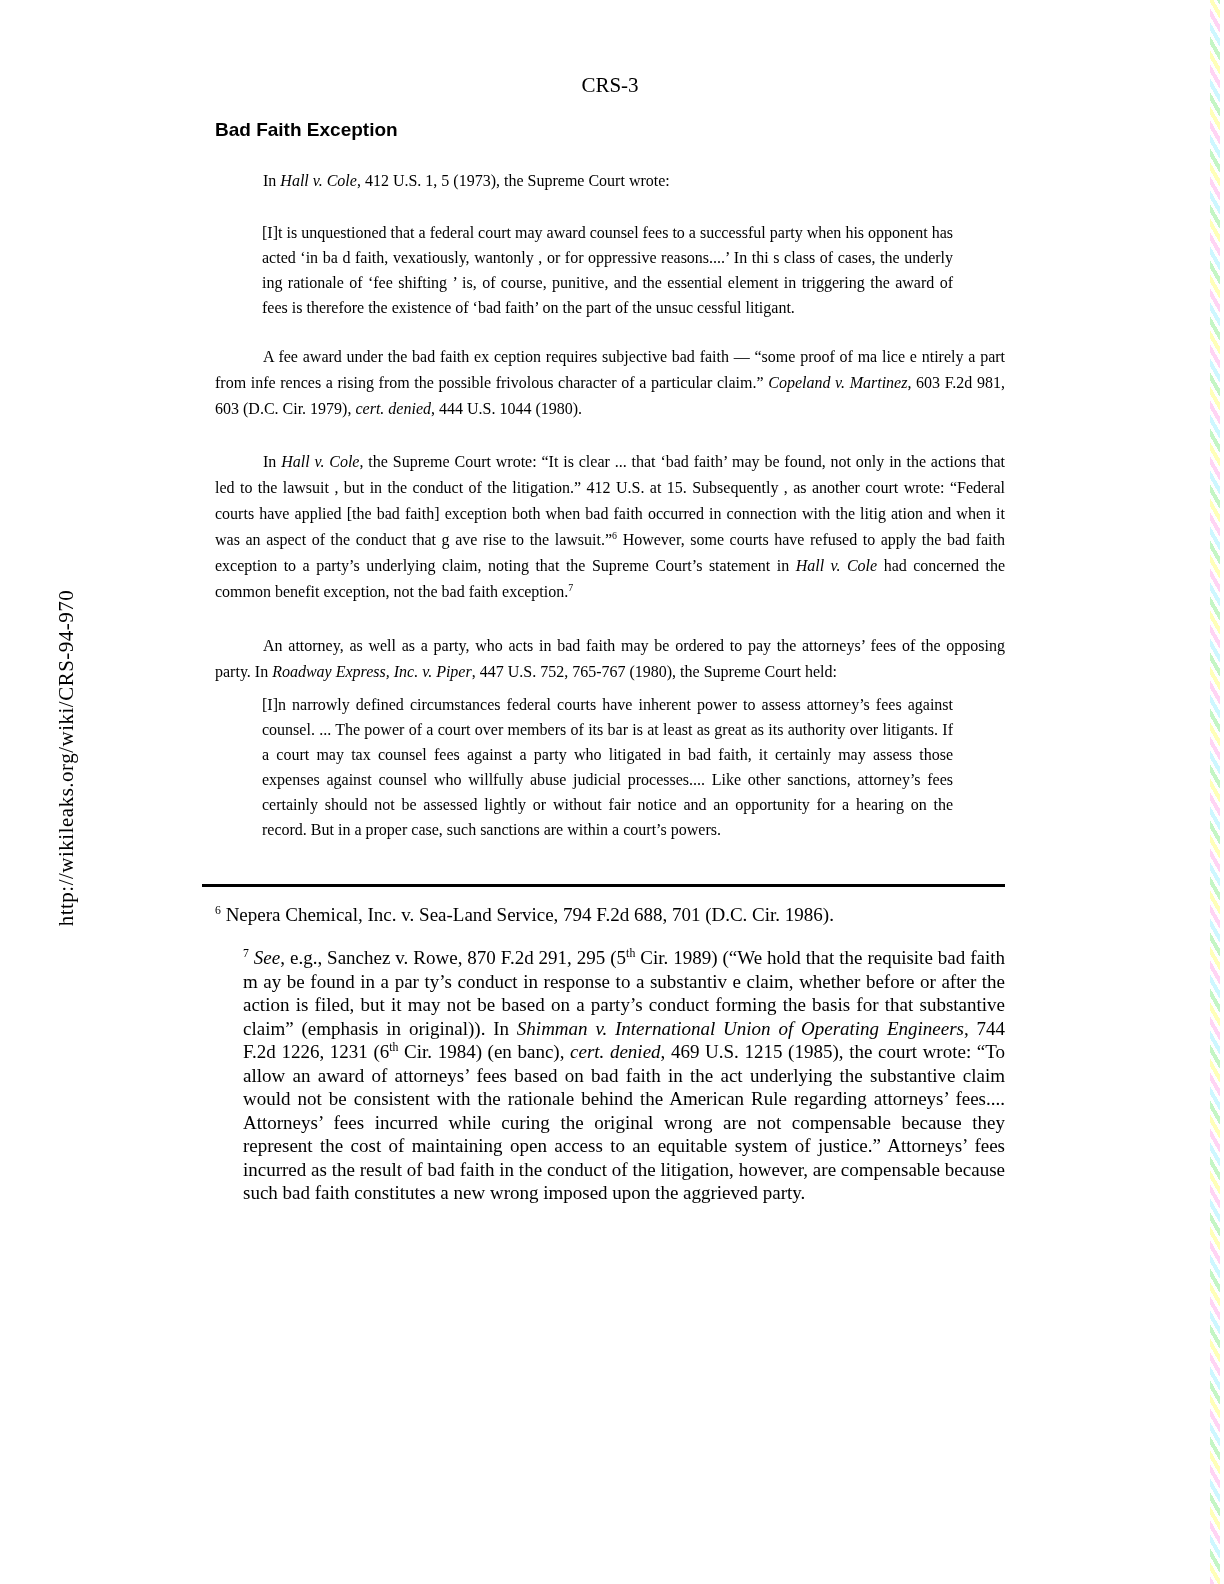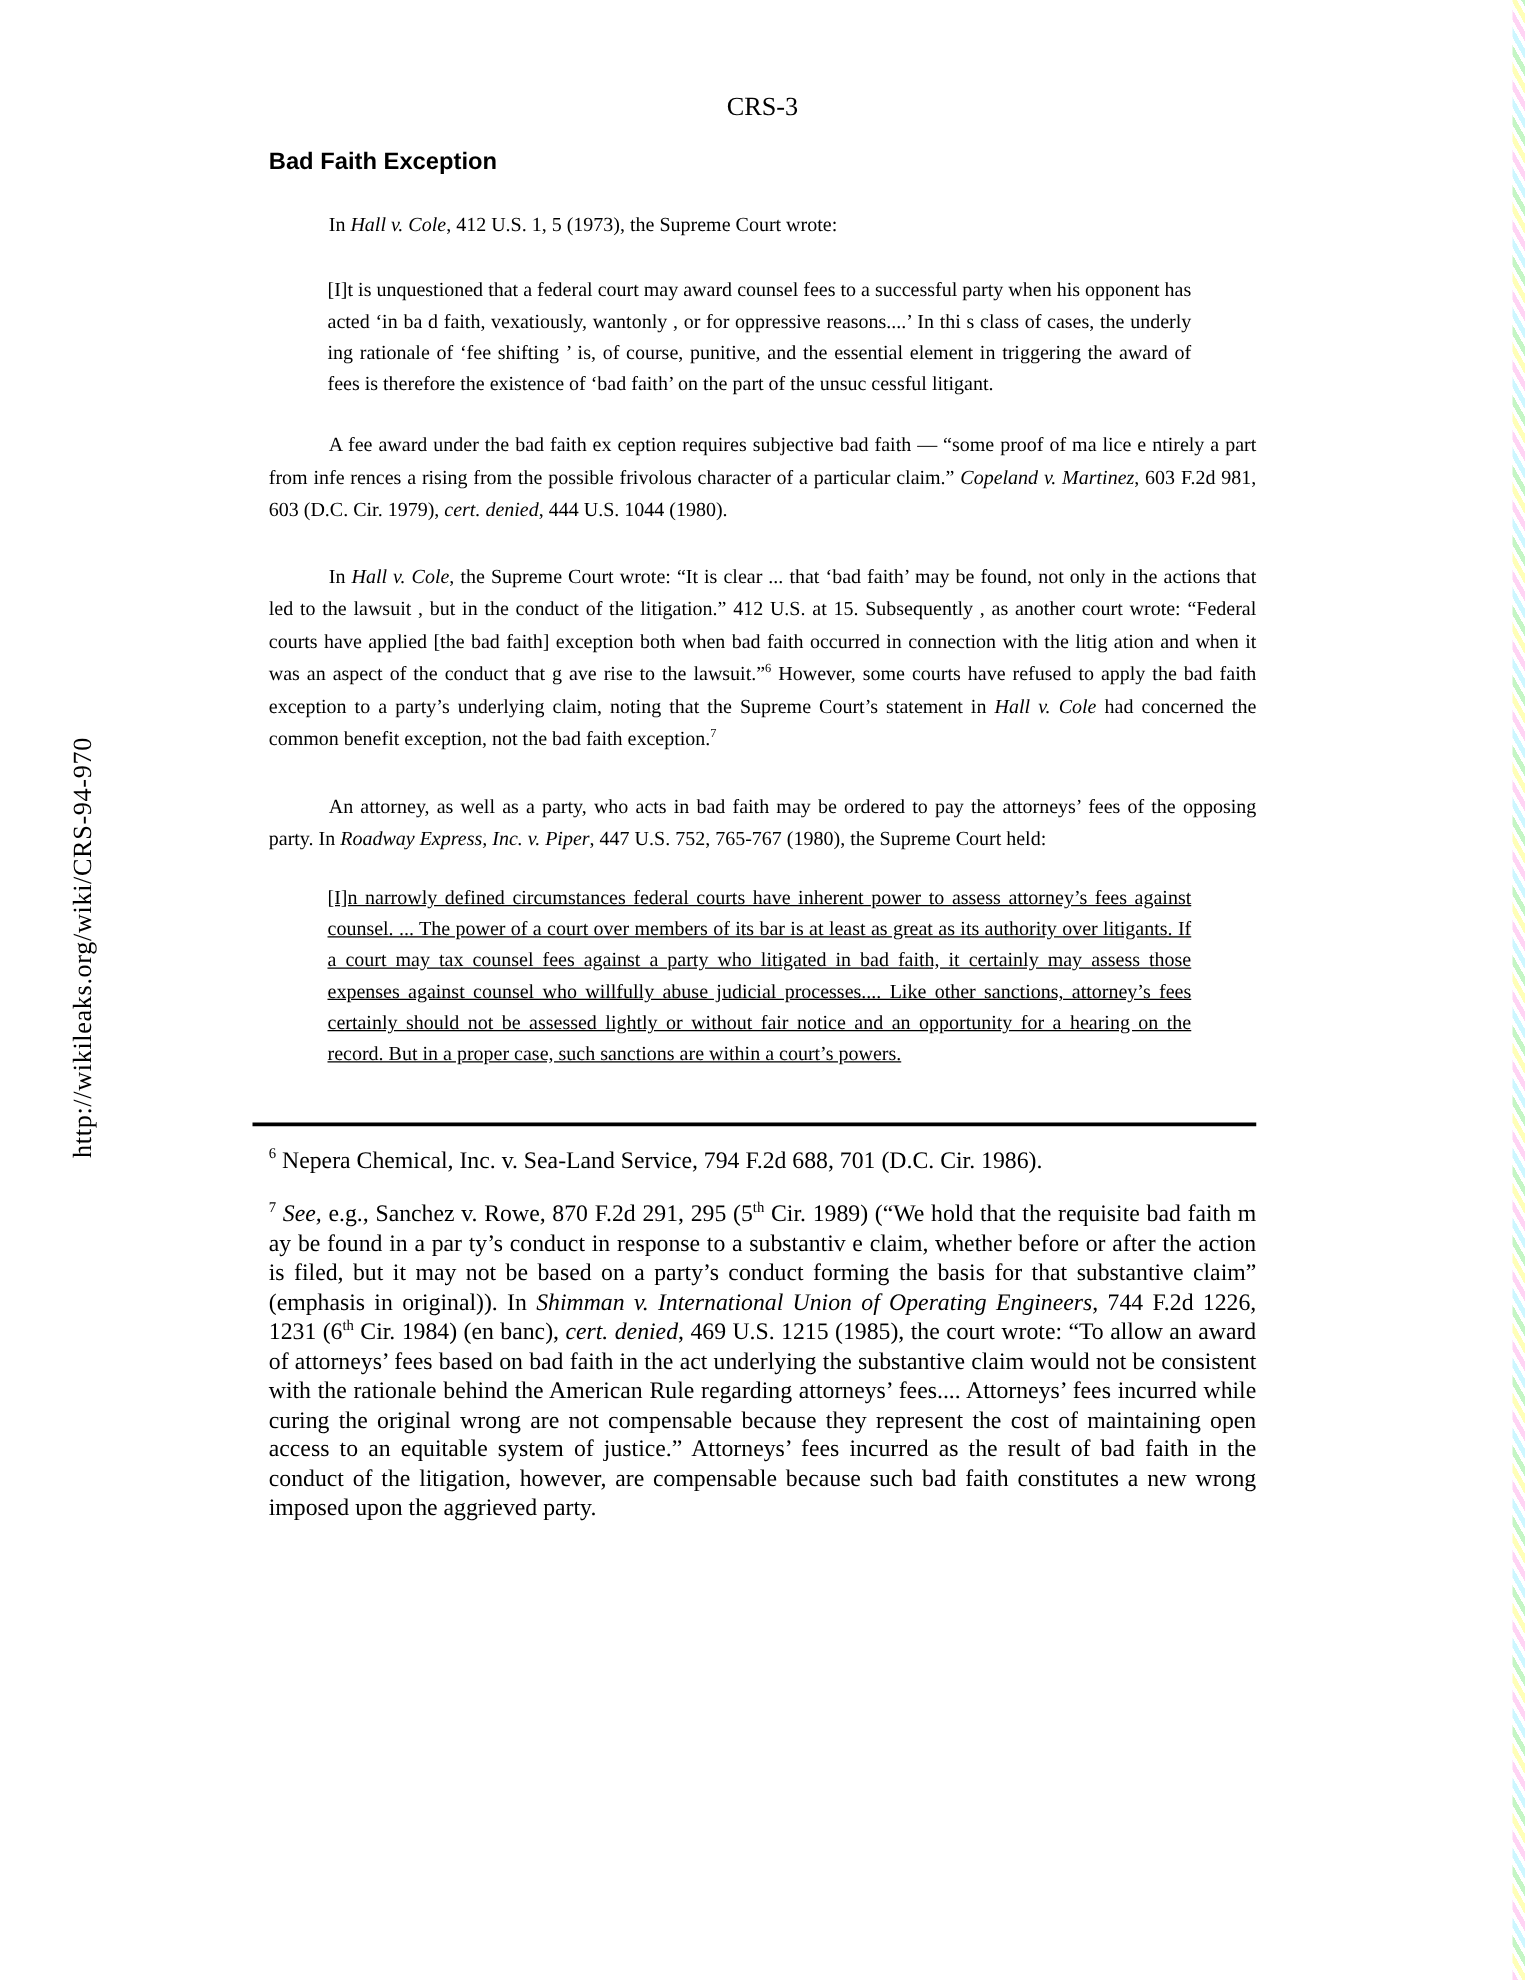"[I]n narrowly defined circumstances" .mt-quote-road { margin-top: 21px -> 7px; text-decoration: underline -> none }
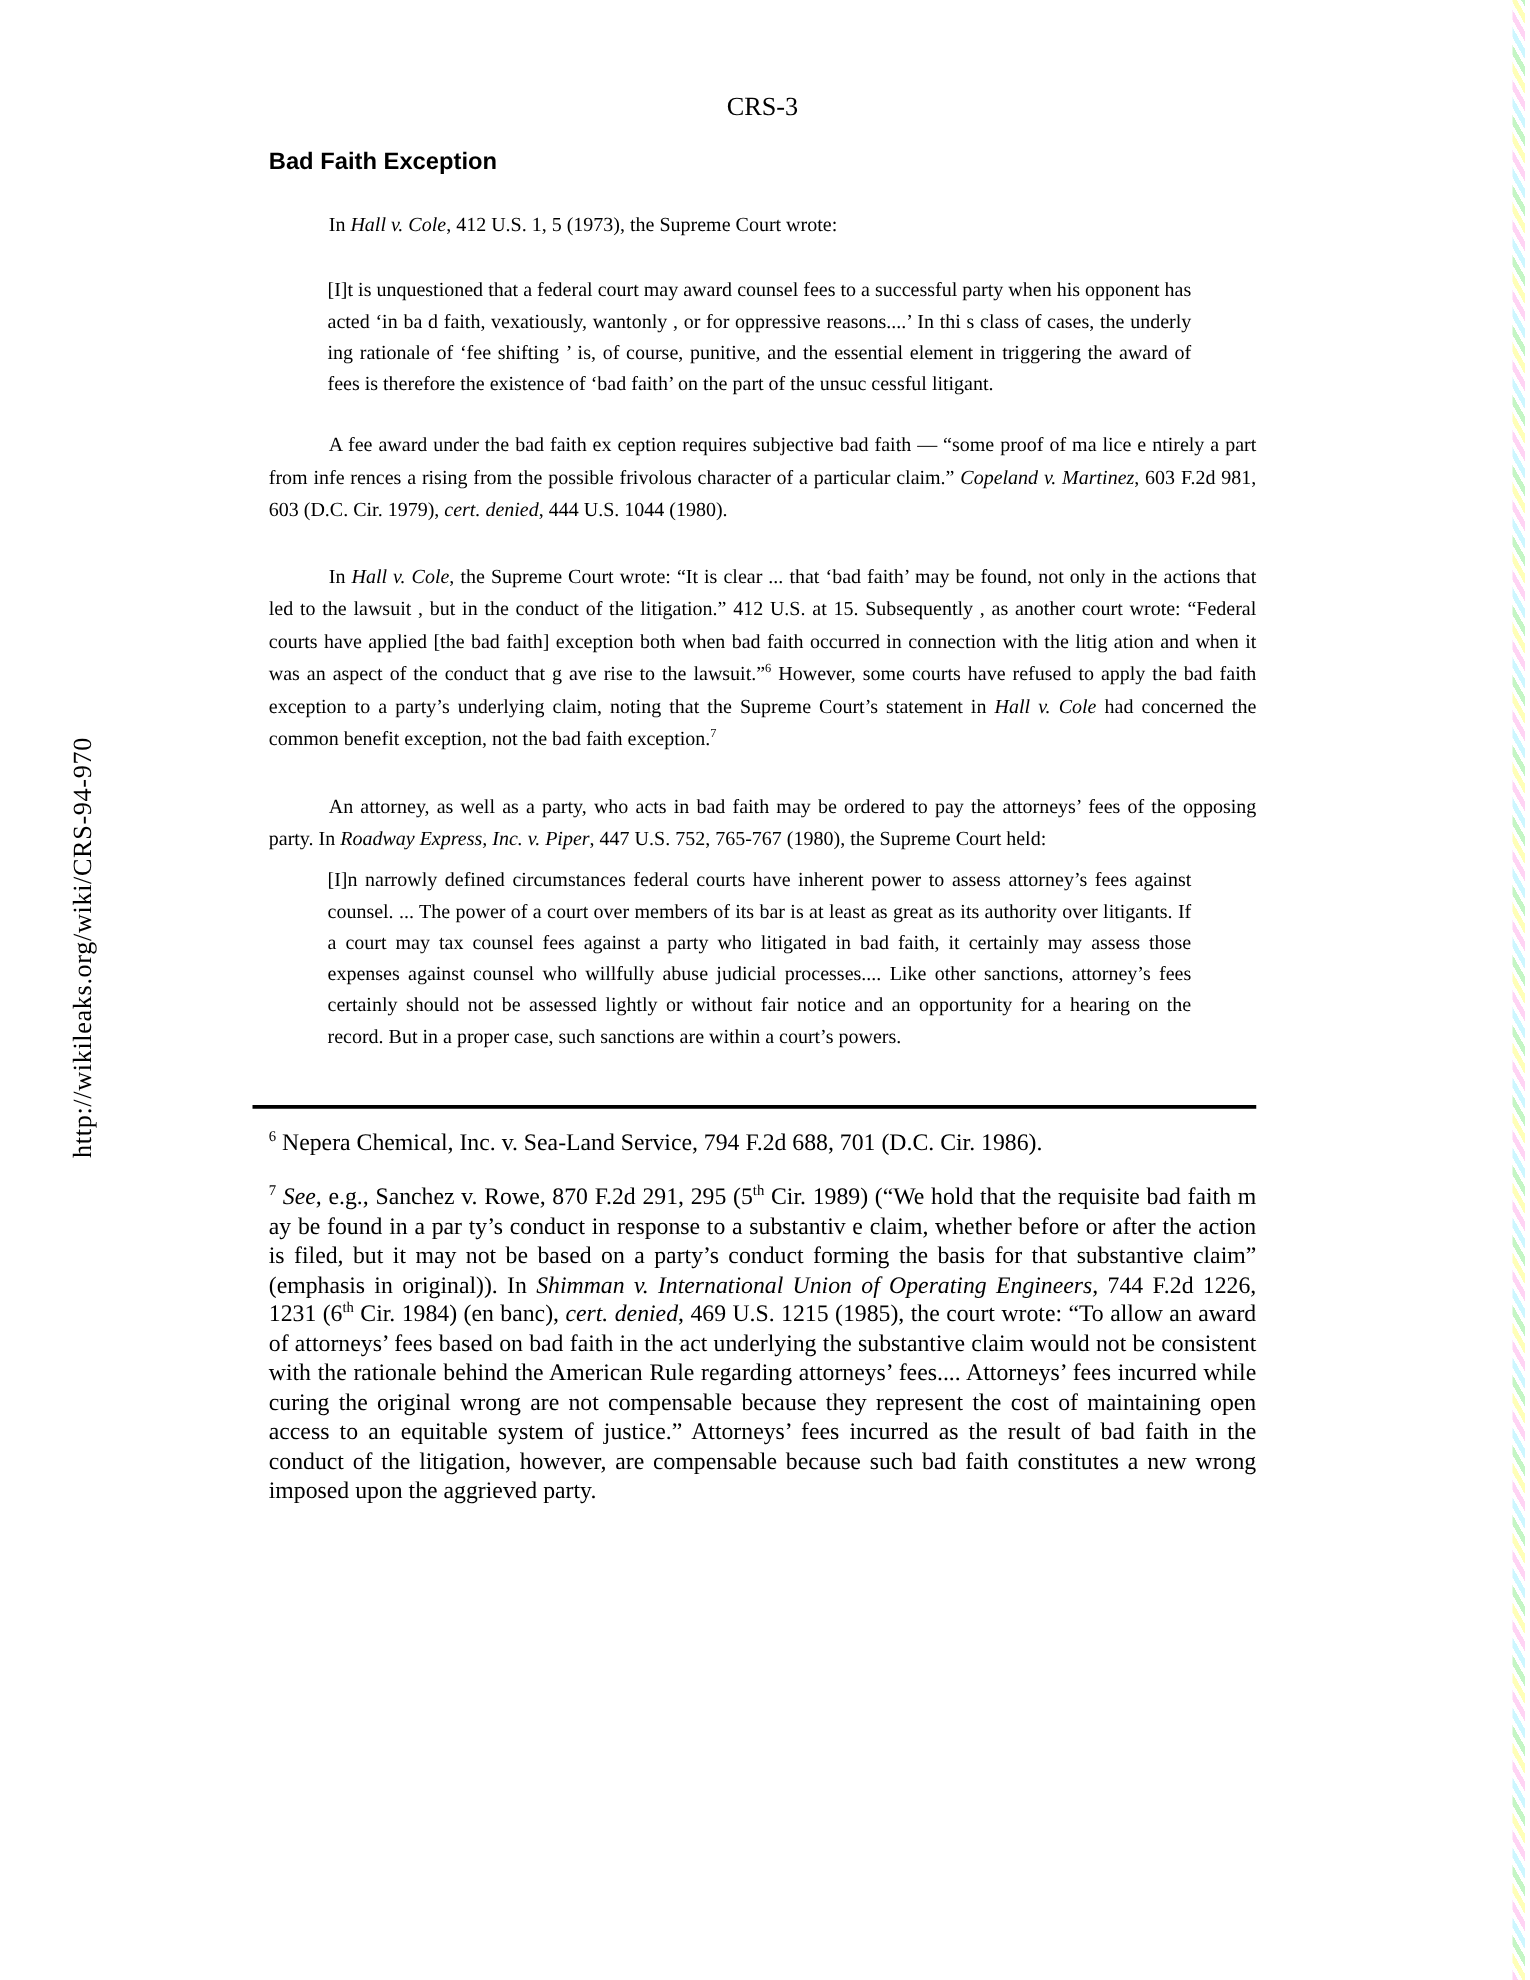"7 See, e.g., Sanchez v." .mt-fn7 { margin-left: none -> 28px }
